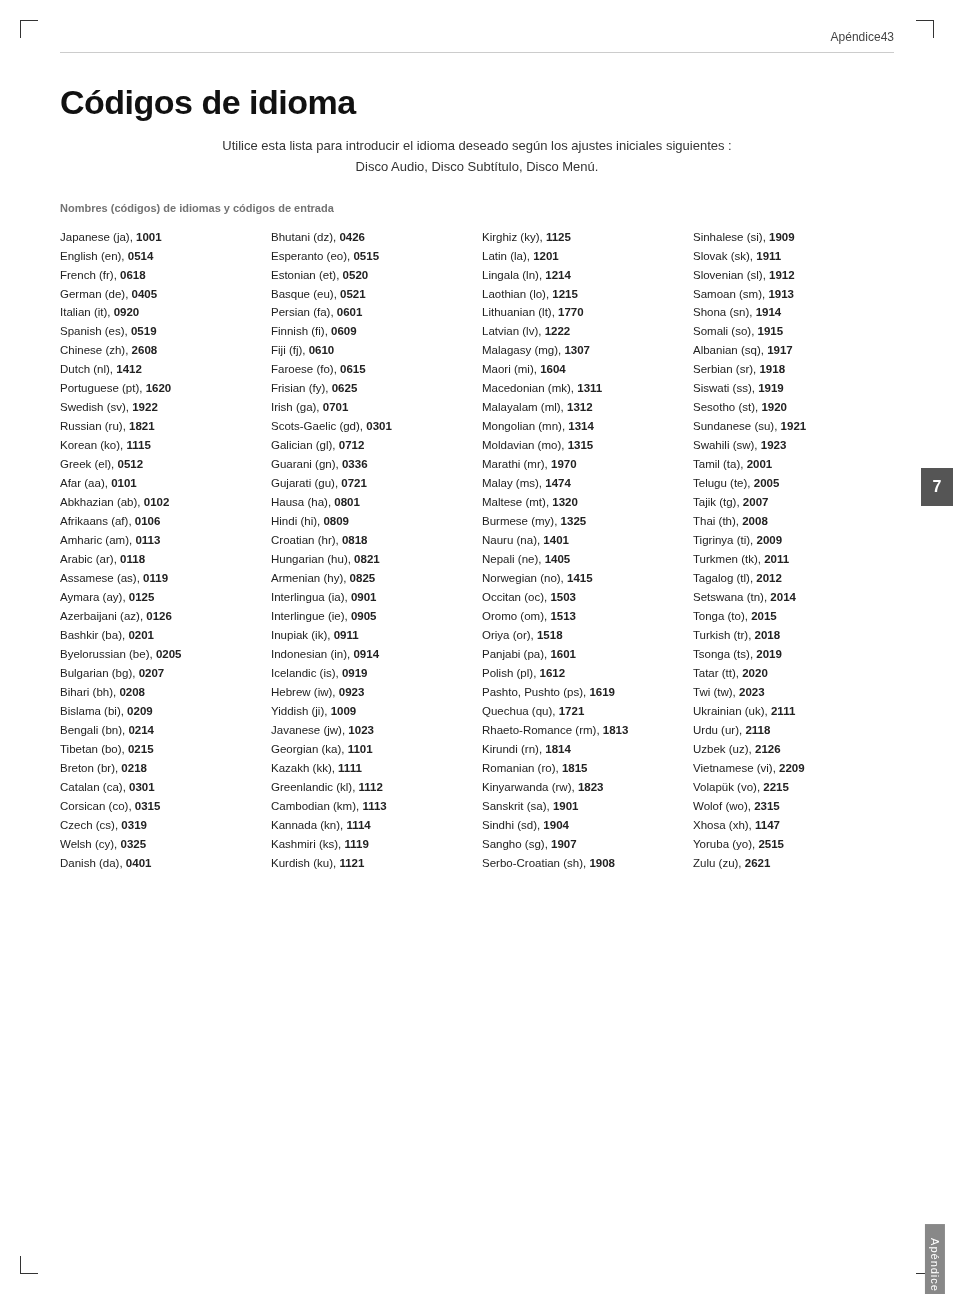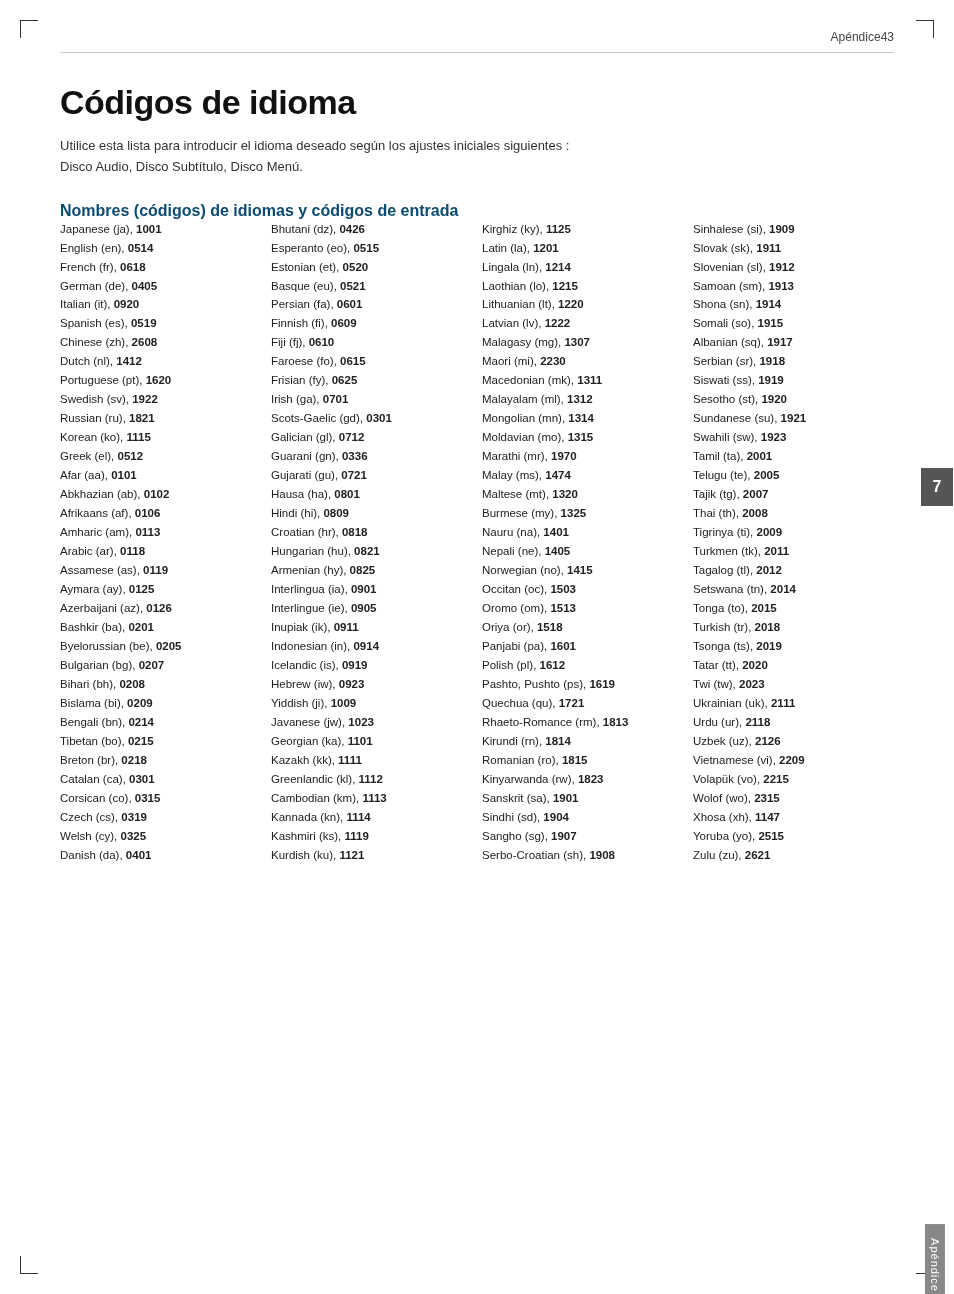"Utilice esta lista para introducir" .intro-text { text-align: none -> center }
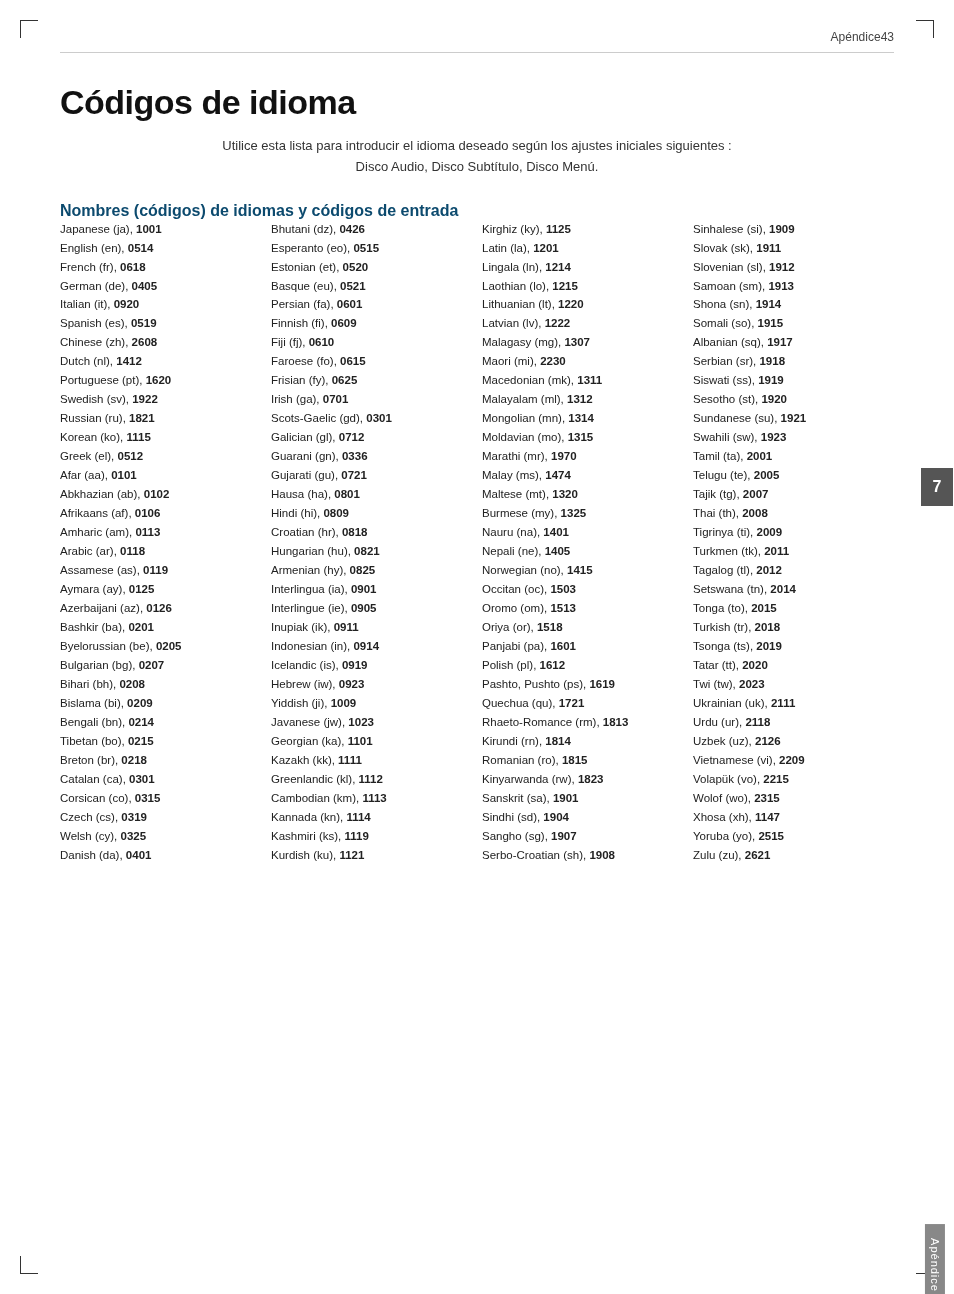"Nombres (códigos) de idiomas y" .section-heading { color: #0c4a6e -> #737373; font-size: 16px -> 11px; margin-bottom: 0 -> 14px }
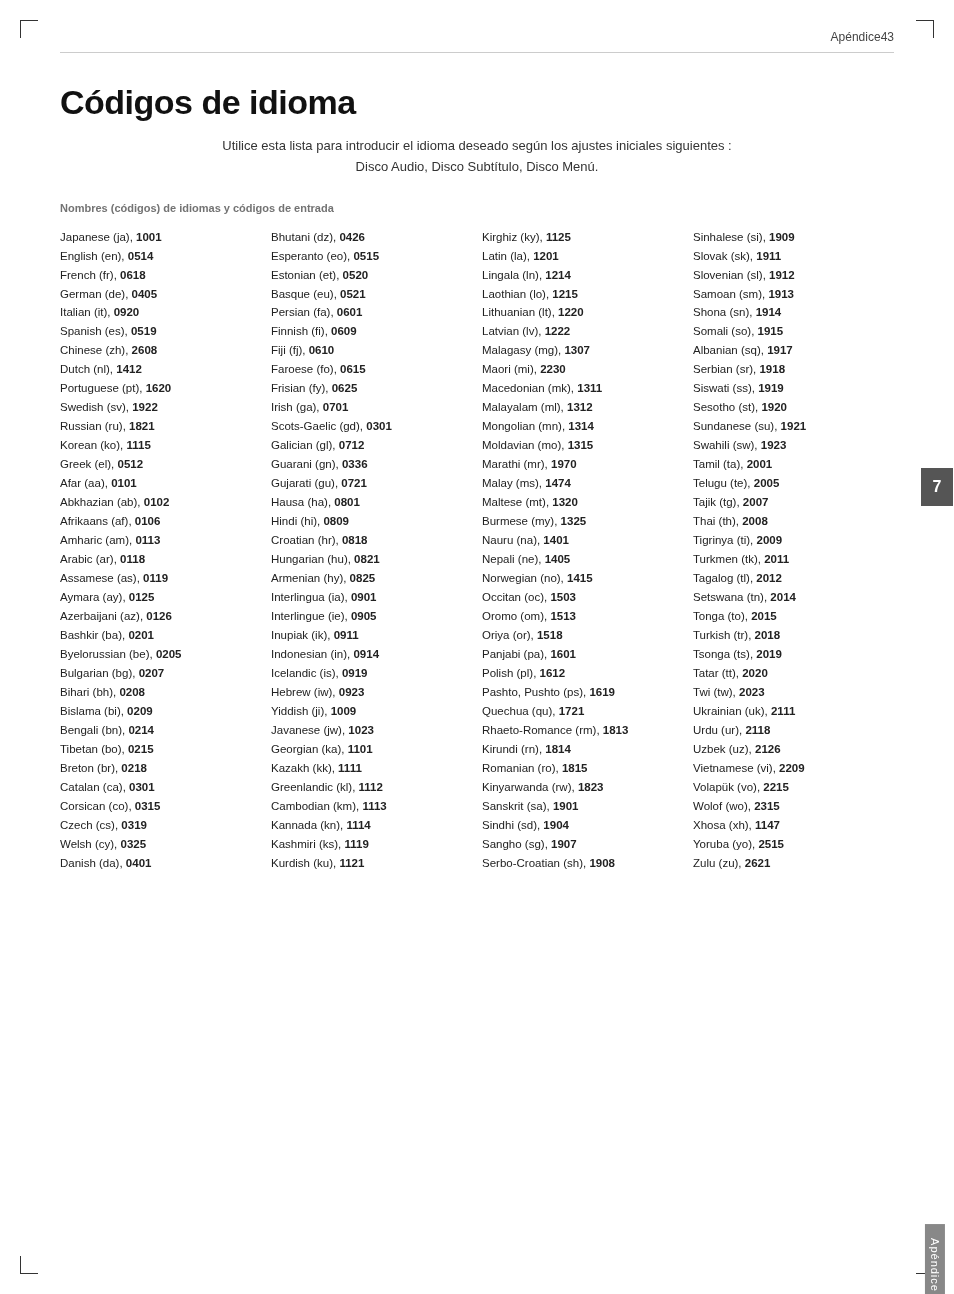"1220" b { text: 1220 -> 1770 }
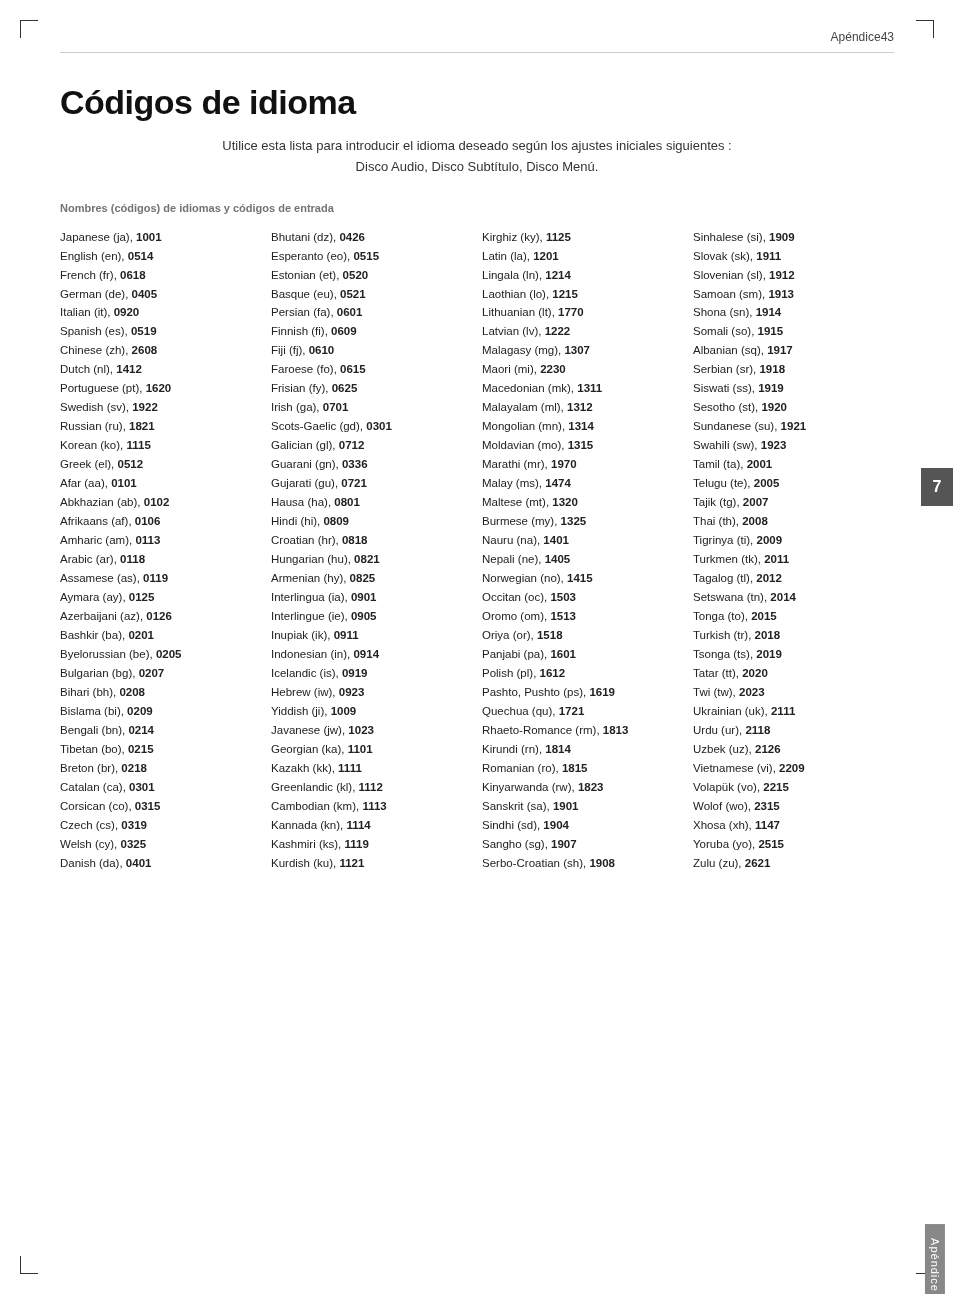"2230" b { text: 2230 -> 1604 }
